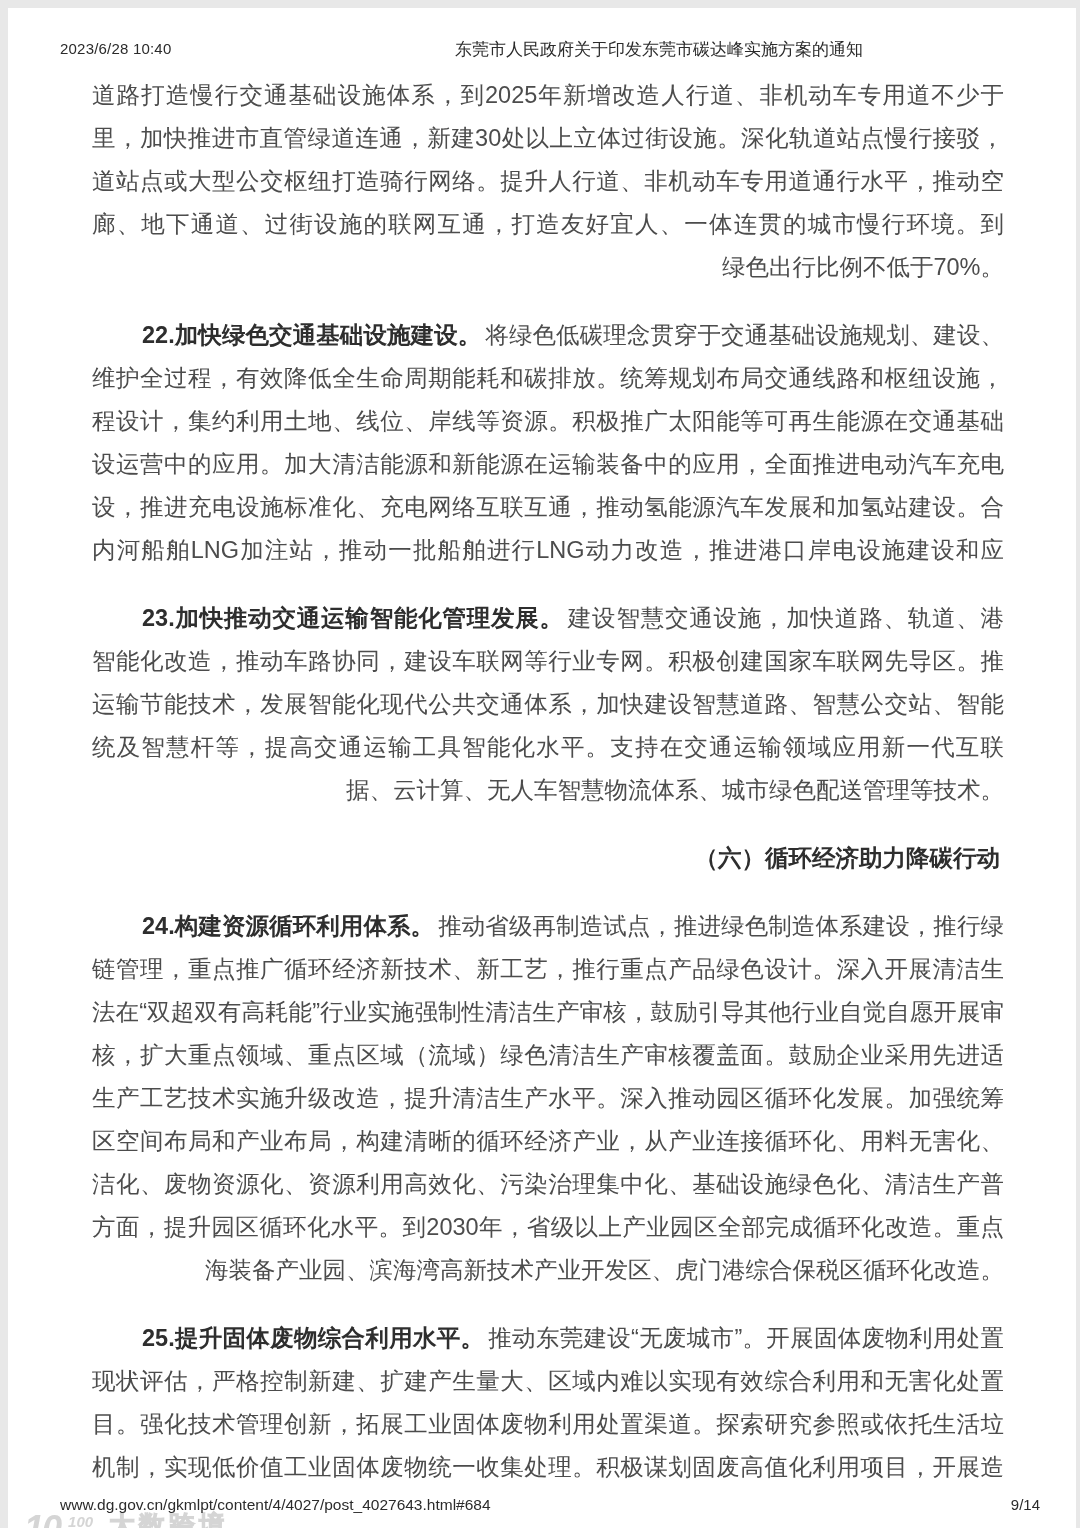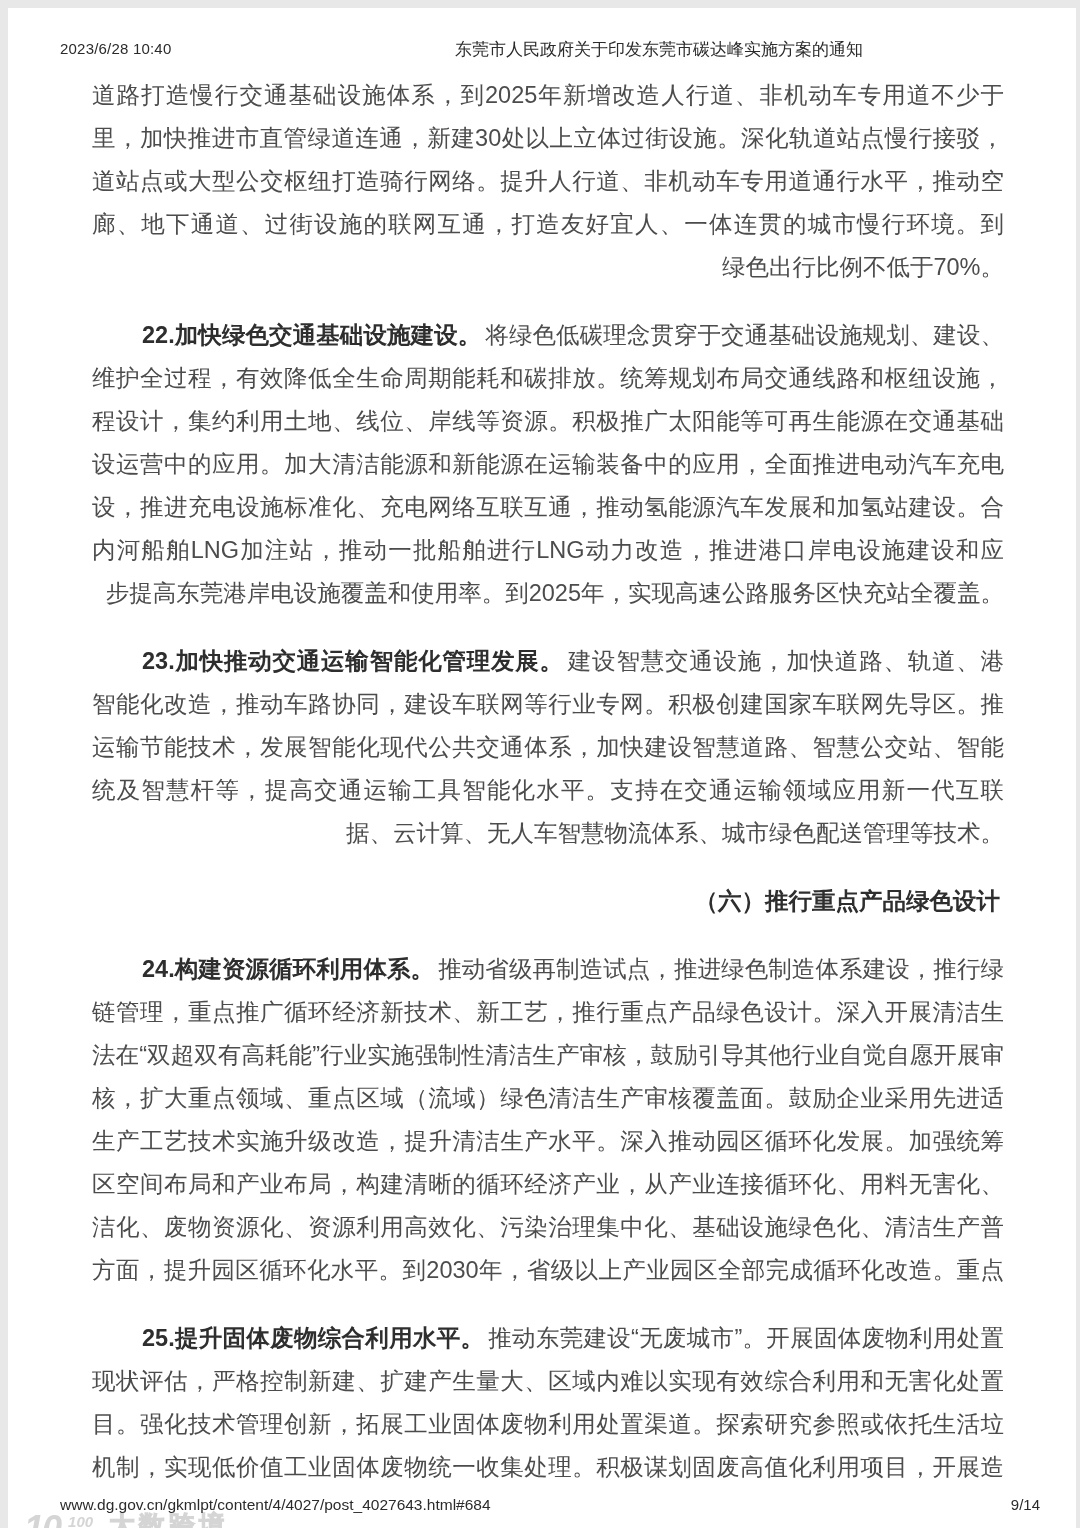"步提高东莞港岸电设施覆盖和使用率。到2025年，实现高速公路服务区快充站全覆盖。" div.line { html: <div>步提高东莞港岸电设施覆盖和使用率。到2025年，实现高速公路服务区快充站全覆盖。</div> -> none }
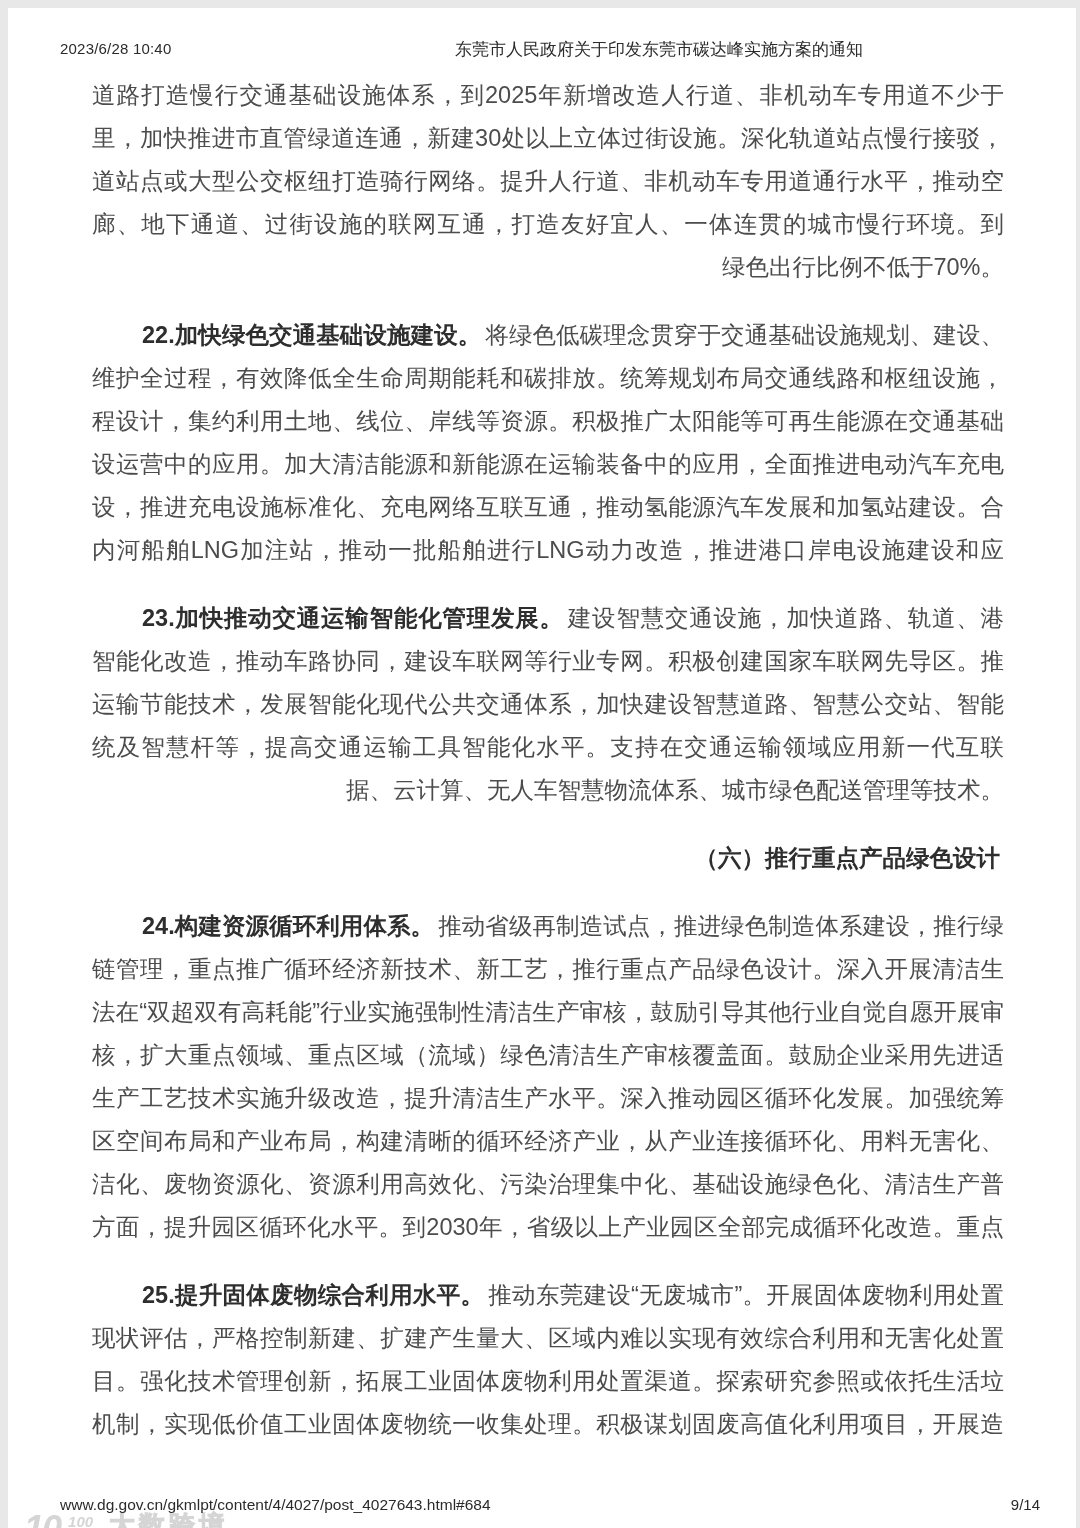"（六）推行重点产品绿色设计" b { text: 推行重点产品绿色设计 -> 循环经济助力降碳行动 }
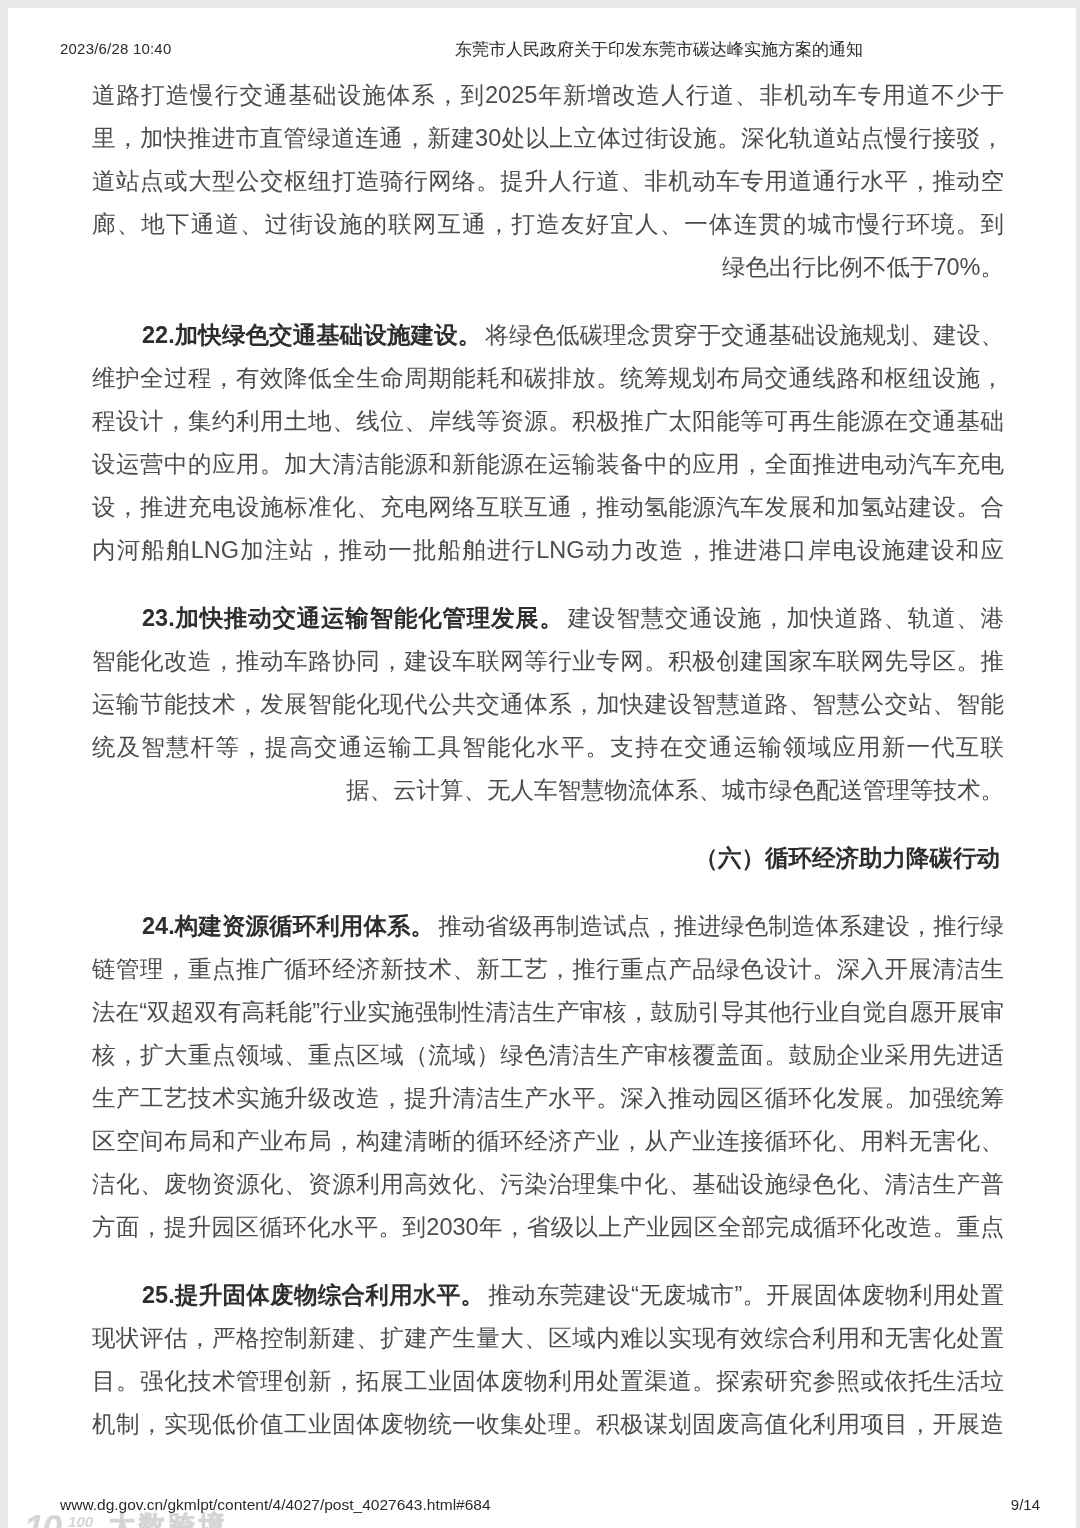"海装备产业园、滨海湾高新技术产业开发区、虎门港综合保税区循环化改造。" div.line { html: none -> <div>海装备产业园、滨海湾高新技术产业开发区、虎门港综合保税区循环化改造。</div> }
